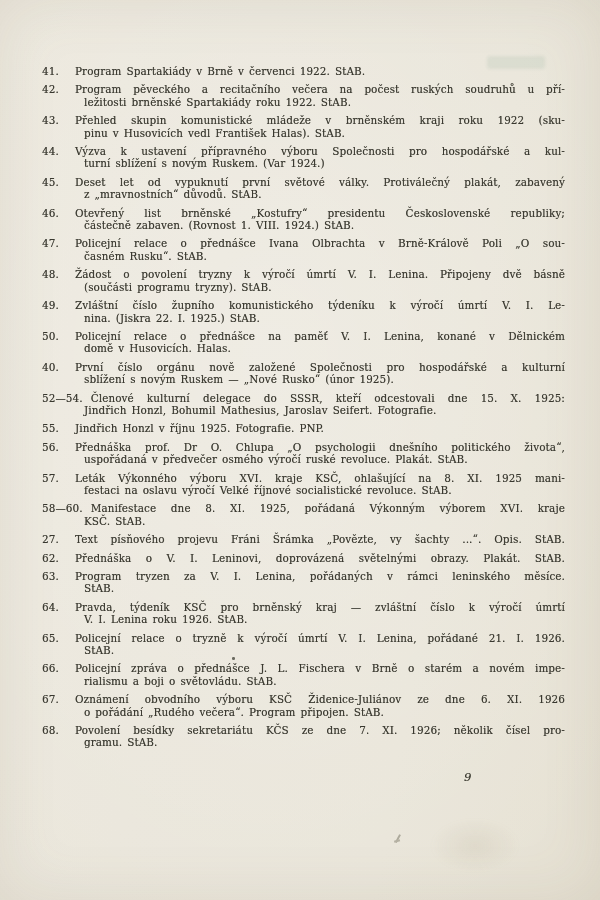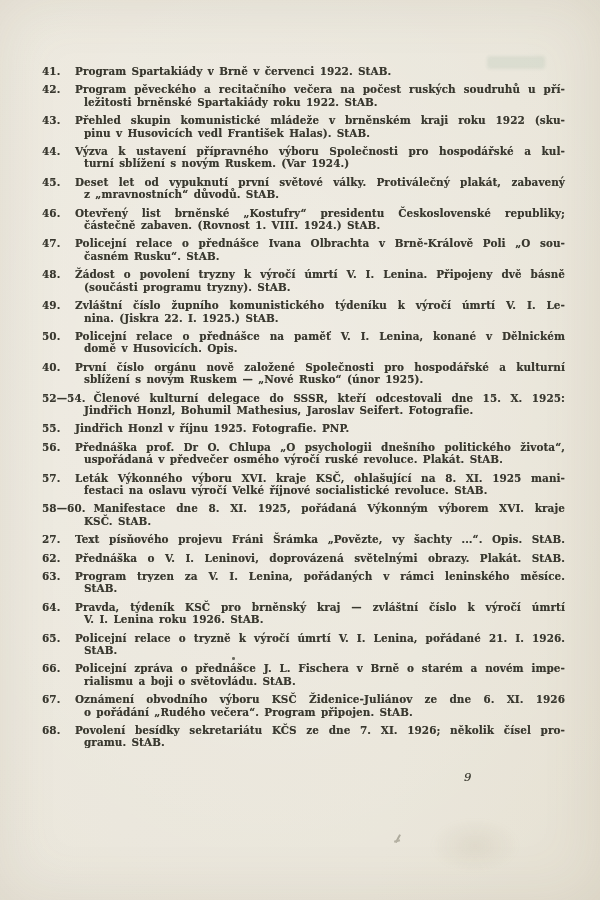"41." .item { font-weight: bold -> none }
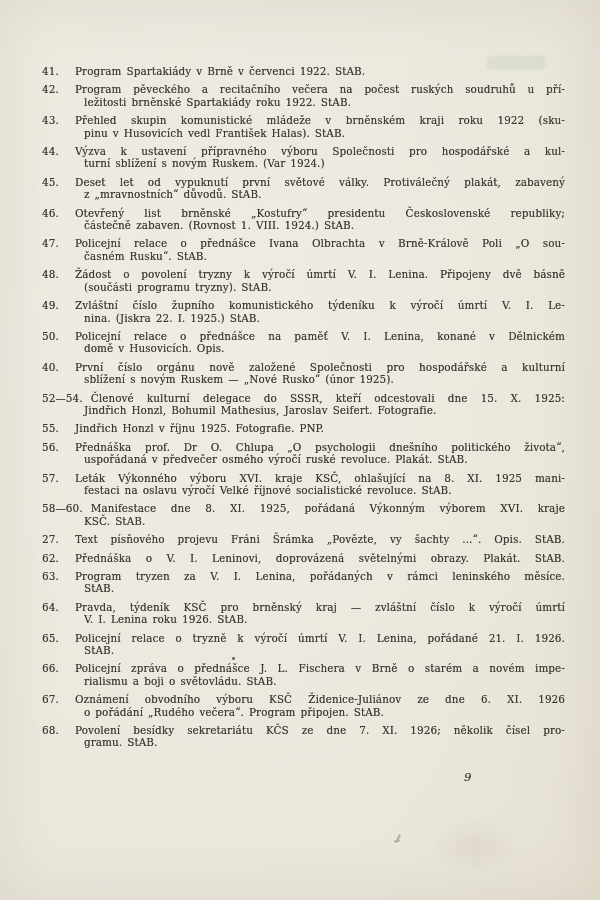"domě v Husovicích. Opis." div.line { text: Opis -> Halas }
